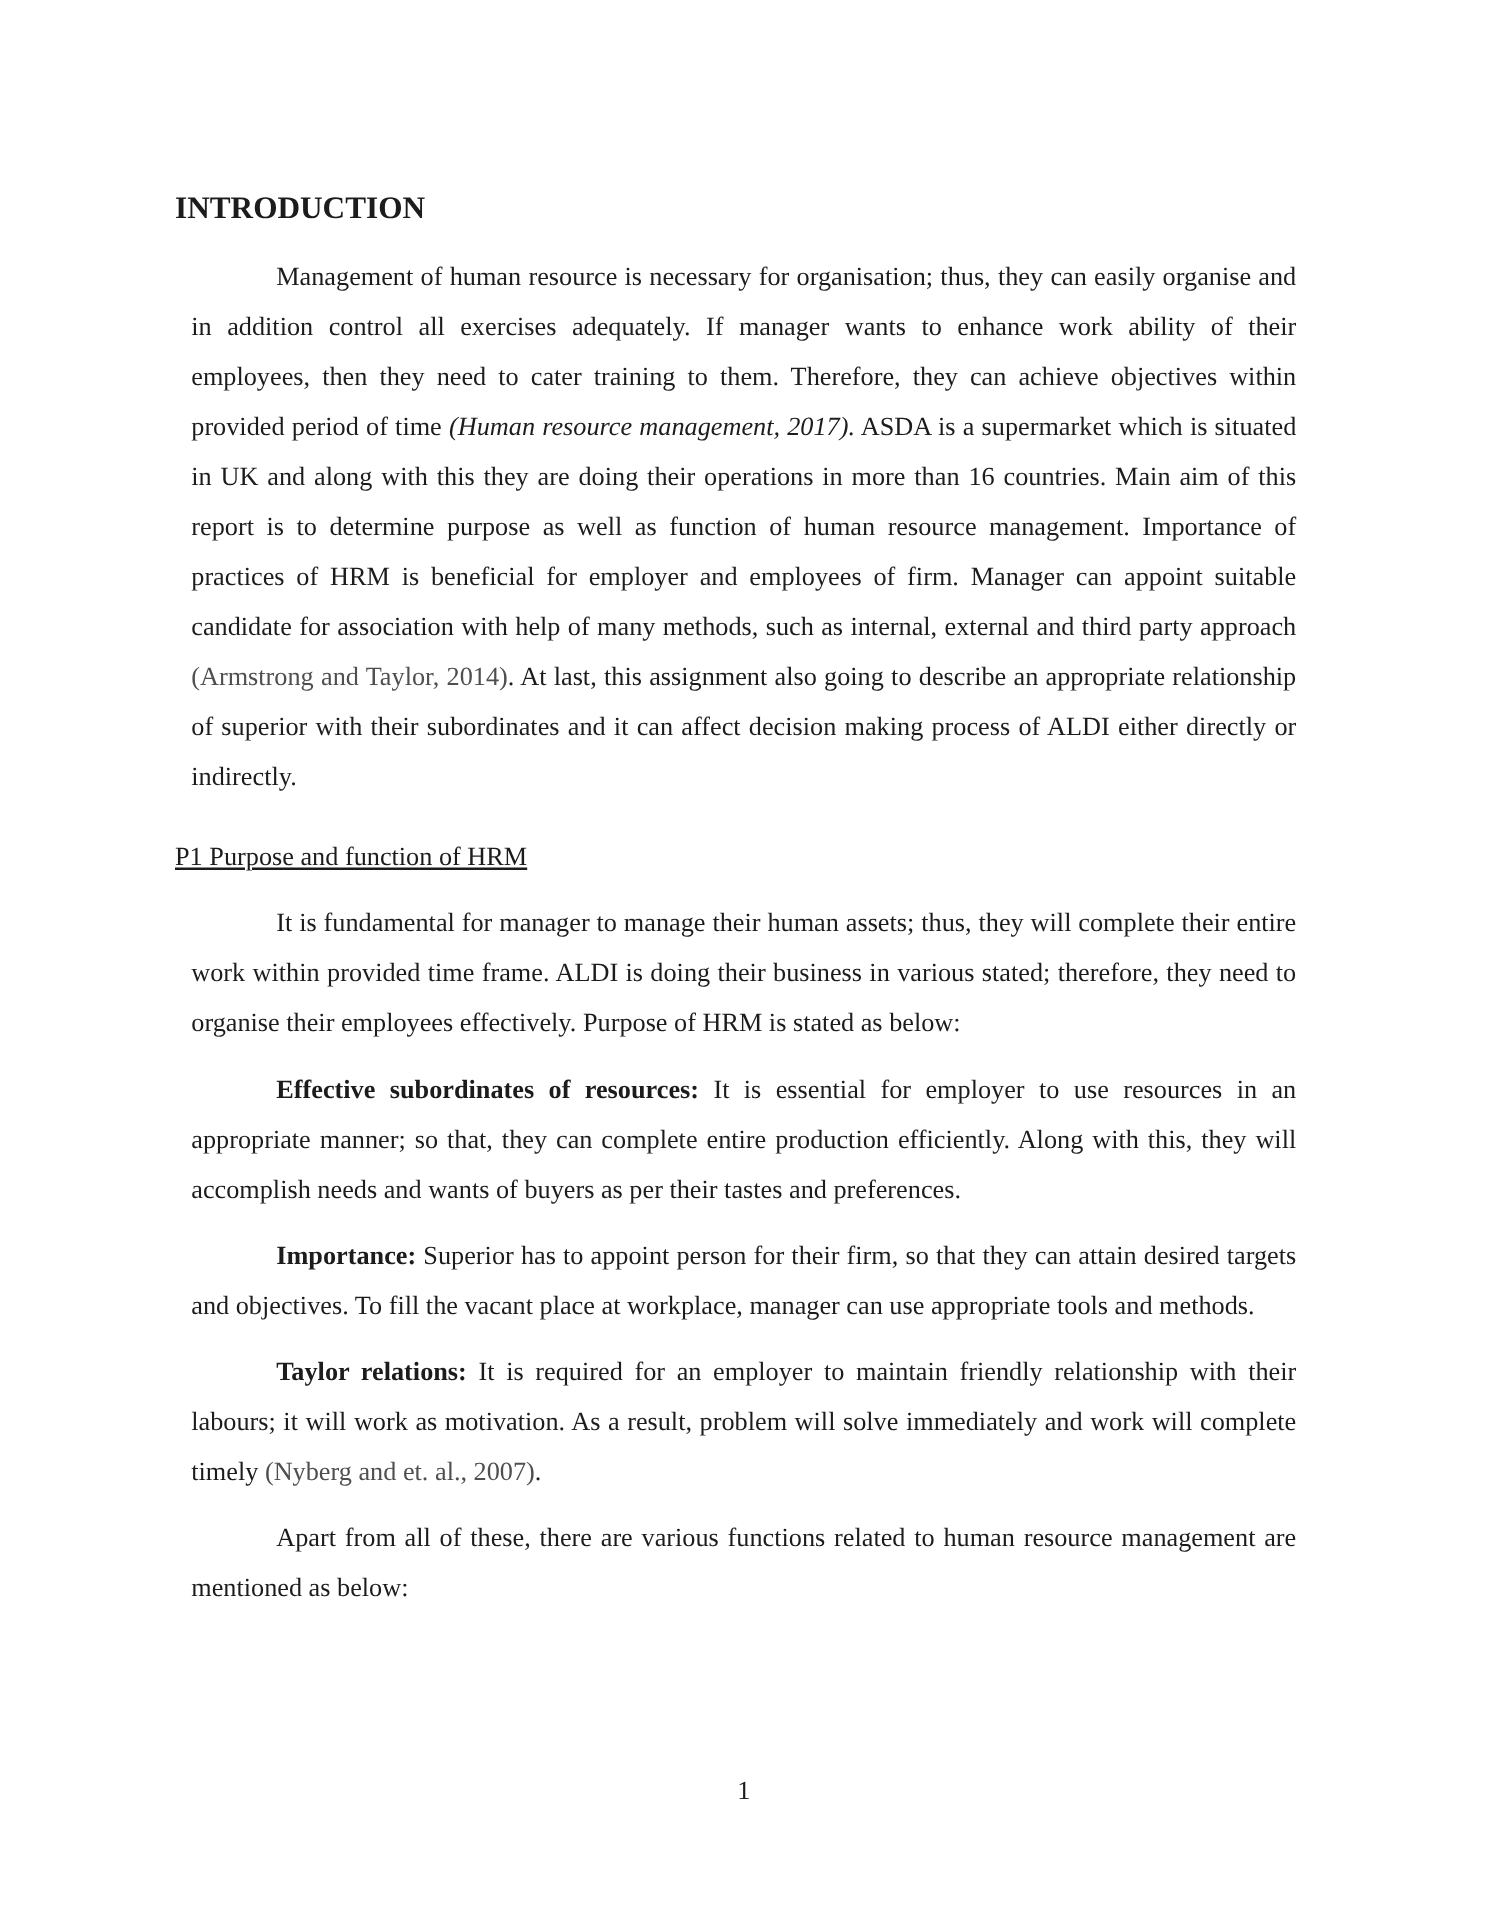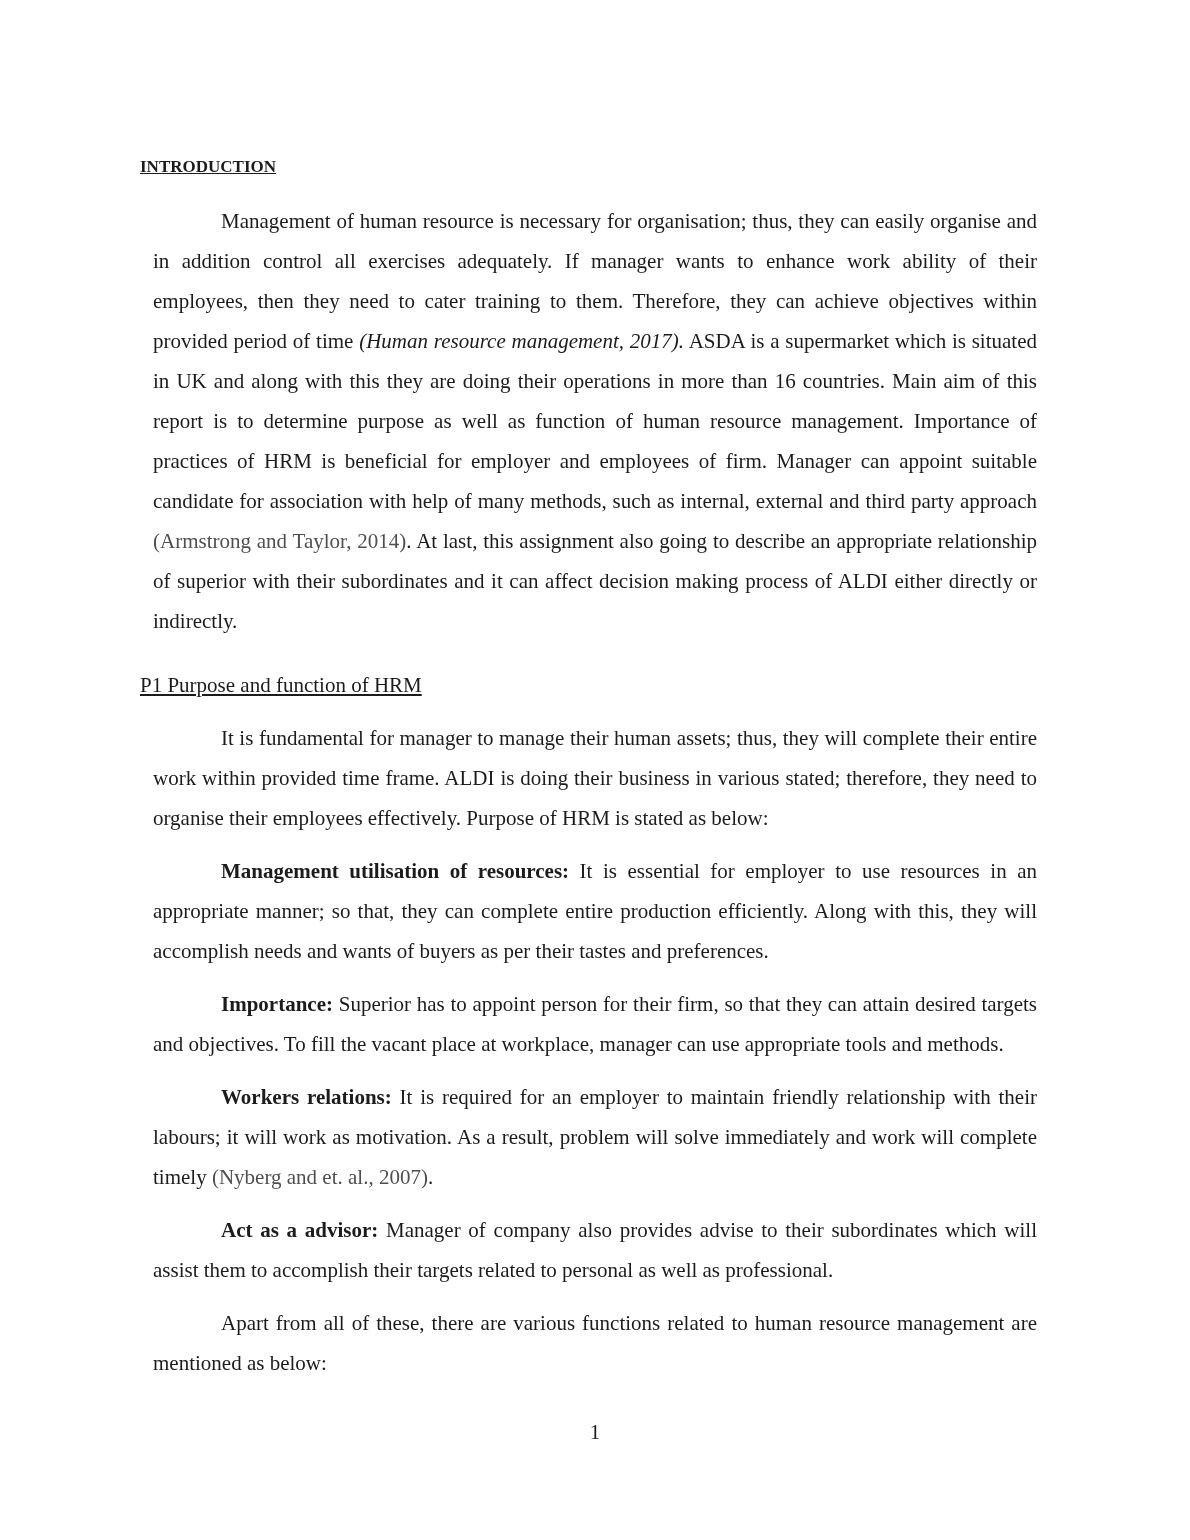"INTRODUCTION" .doc-heading { font-size: 17px -> 25px; text-decoration: underline -> none }
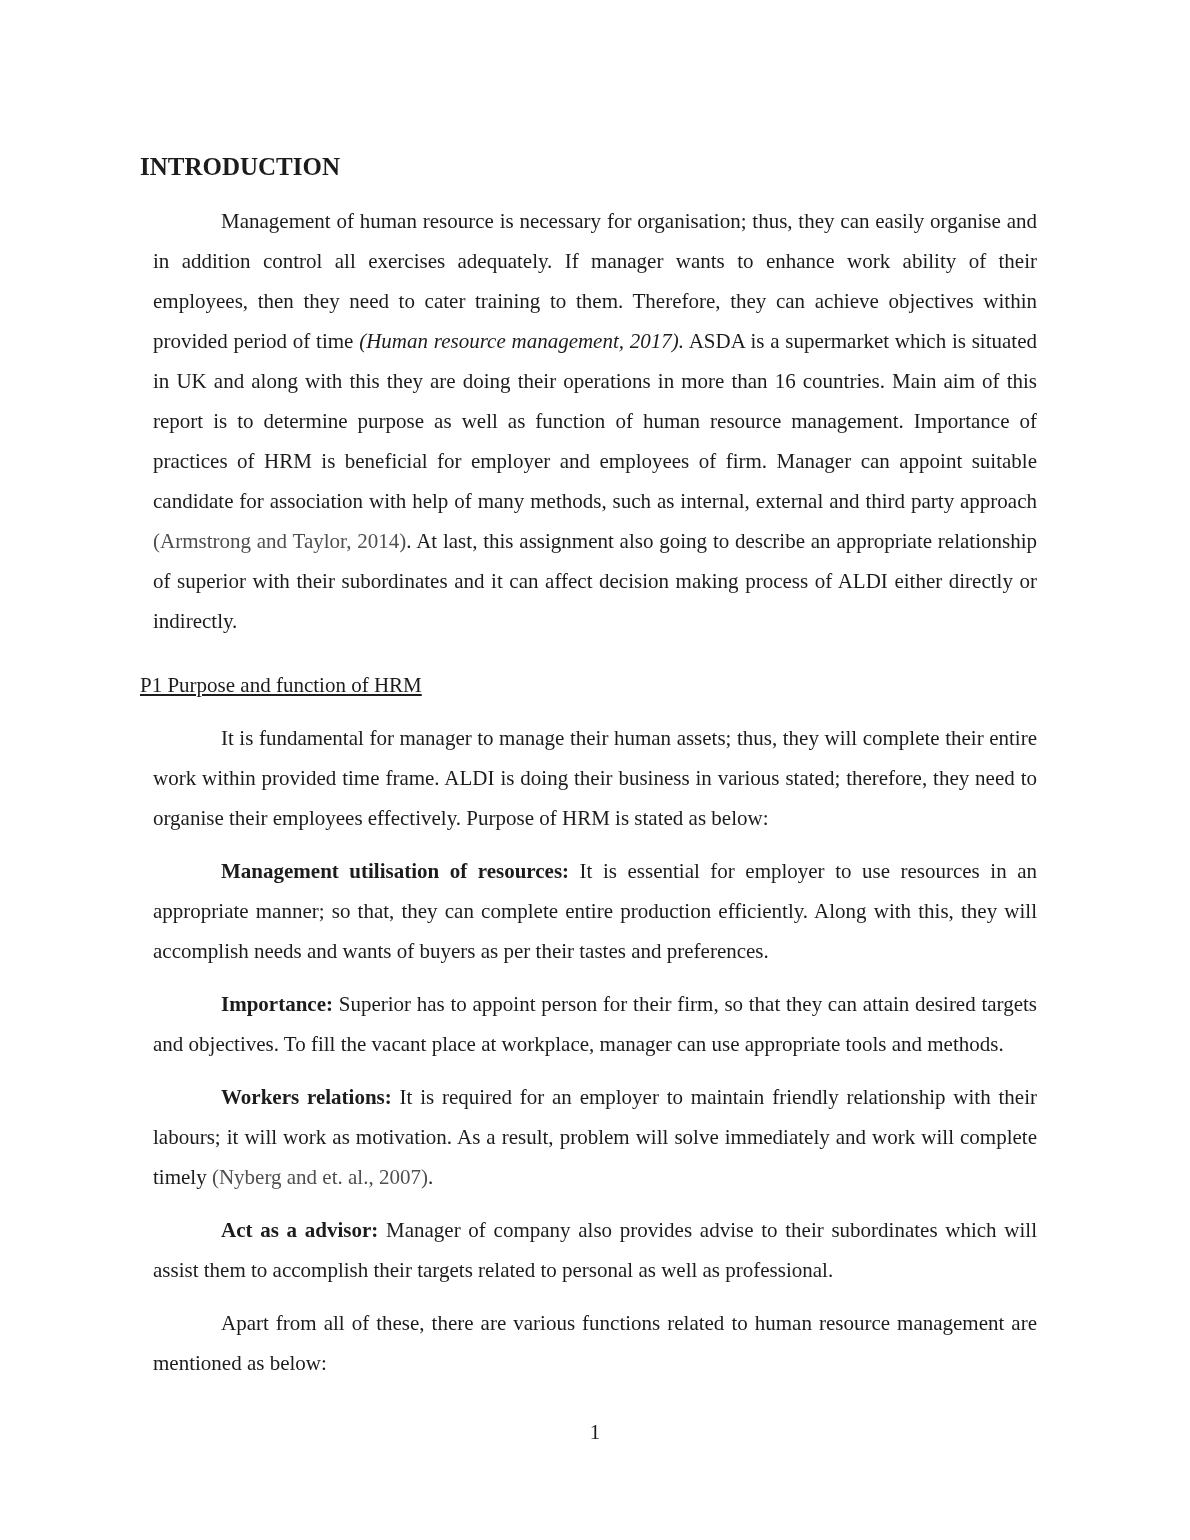"Management utilisation of resources:" span.run-bold { text: Management utilisation -> Effective subordinates }
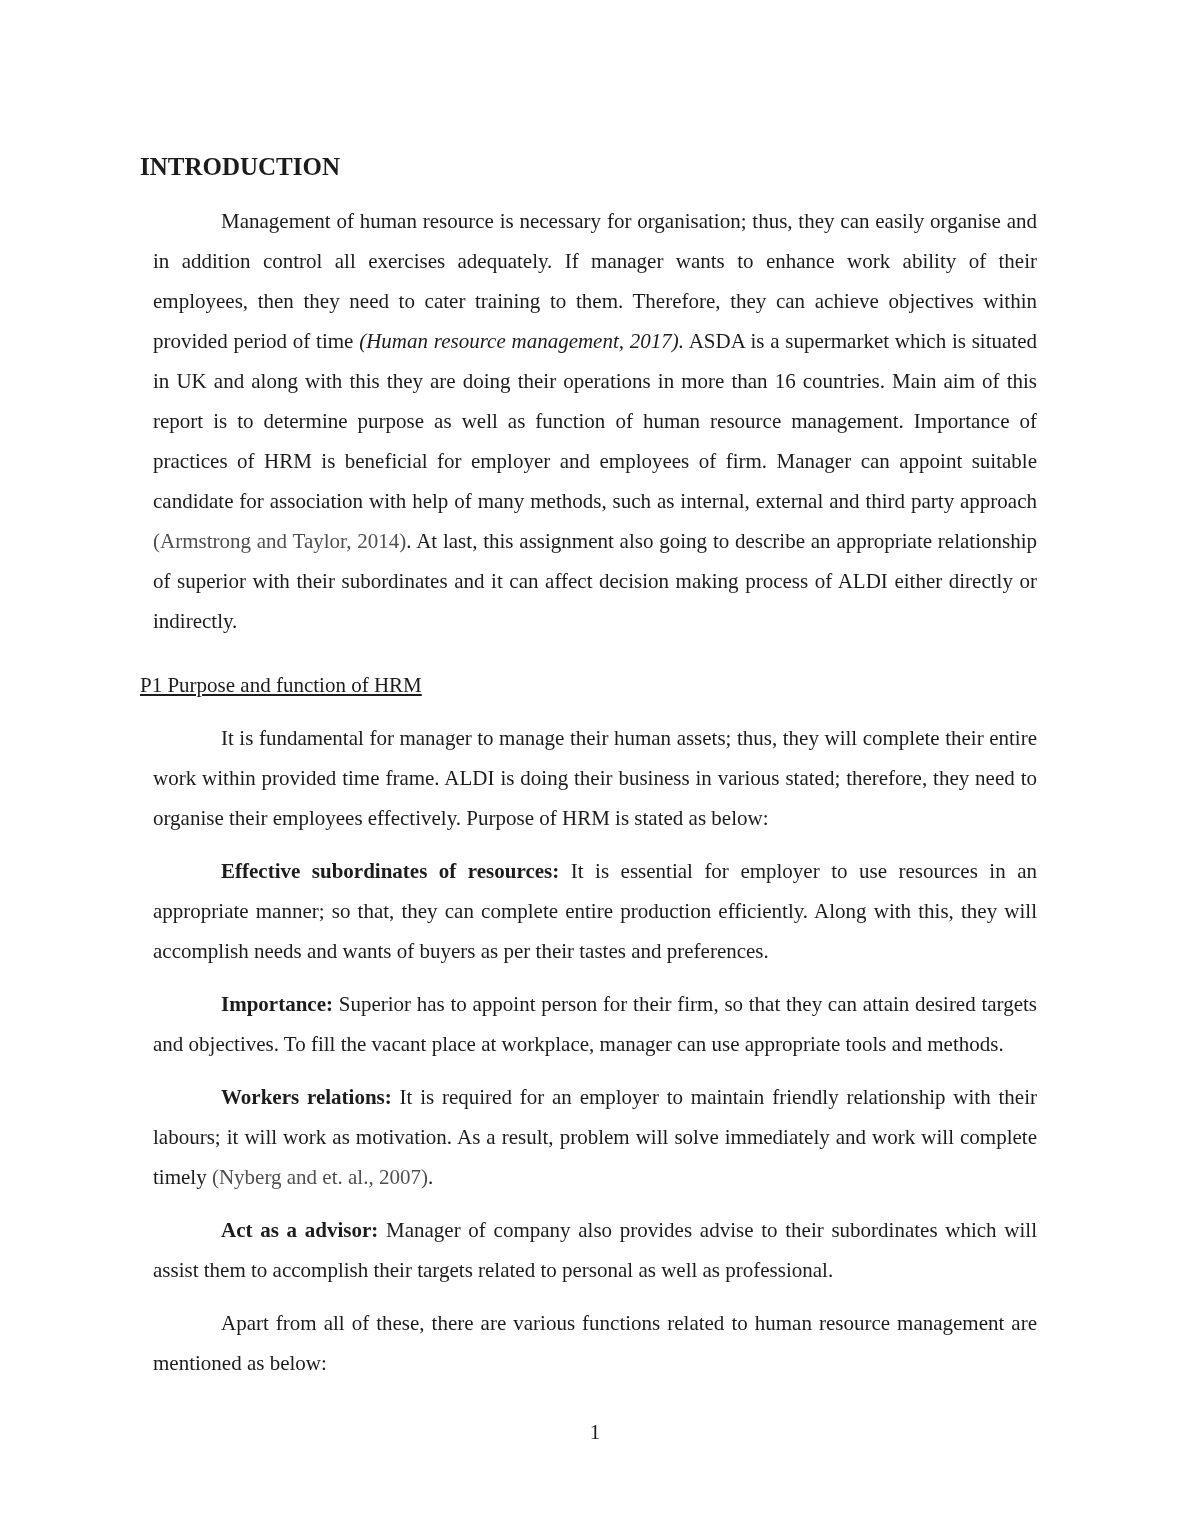"Workers relations:" span.run-bold { text: Workers -> Taylor }
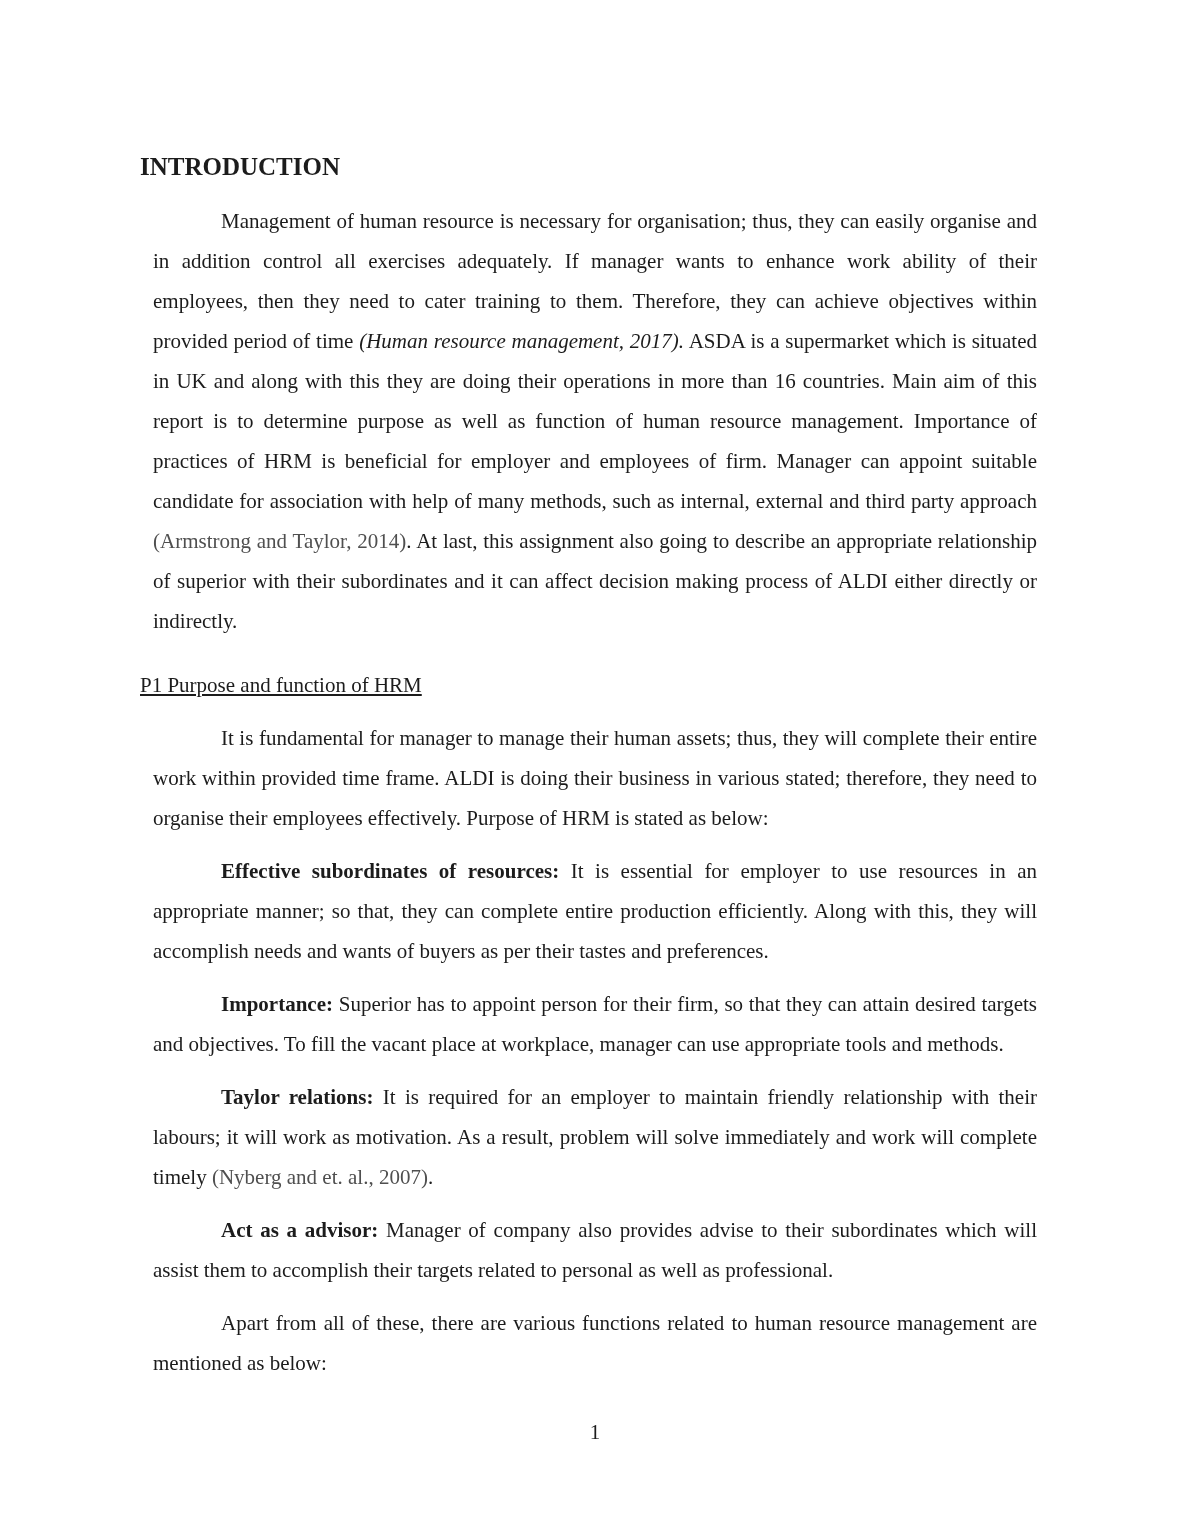"Act as a advisor: Manager" p.doc-para { html: <p><span>Act as a advisor:</span><span> Manager of company also provides advise to their subordinates which will assist them to accomplish their targets related to personal as well as professional.</span></p> -> none }
